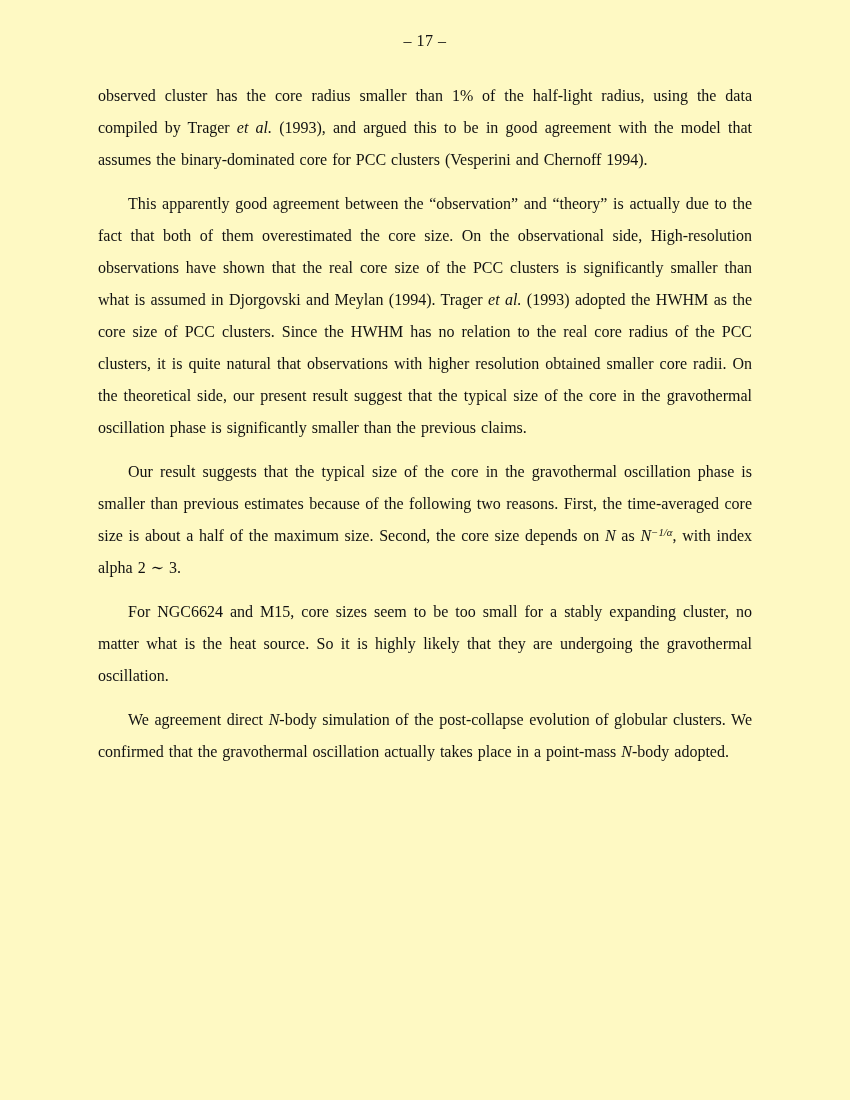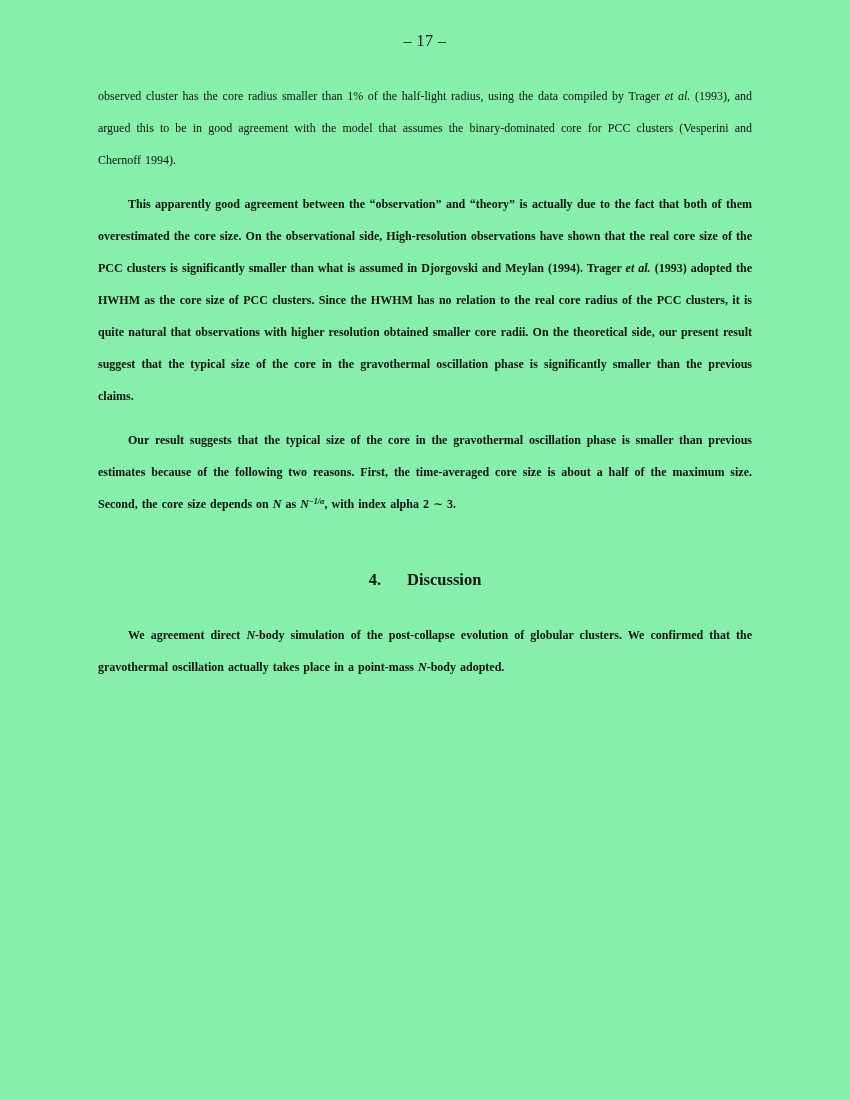"– 17 –" .page { background: #86efac -> #fef9c3 }
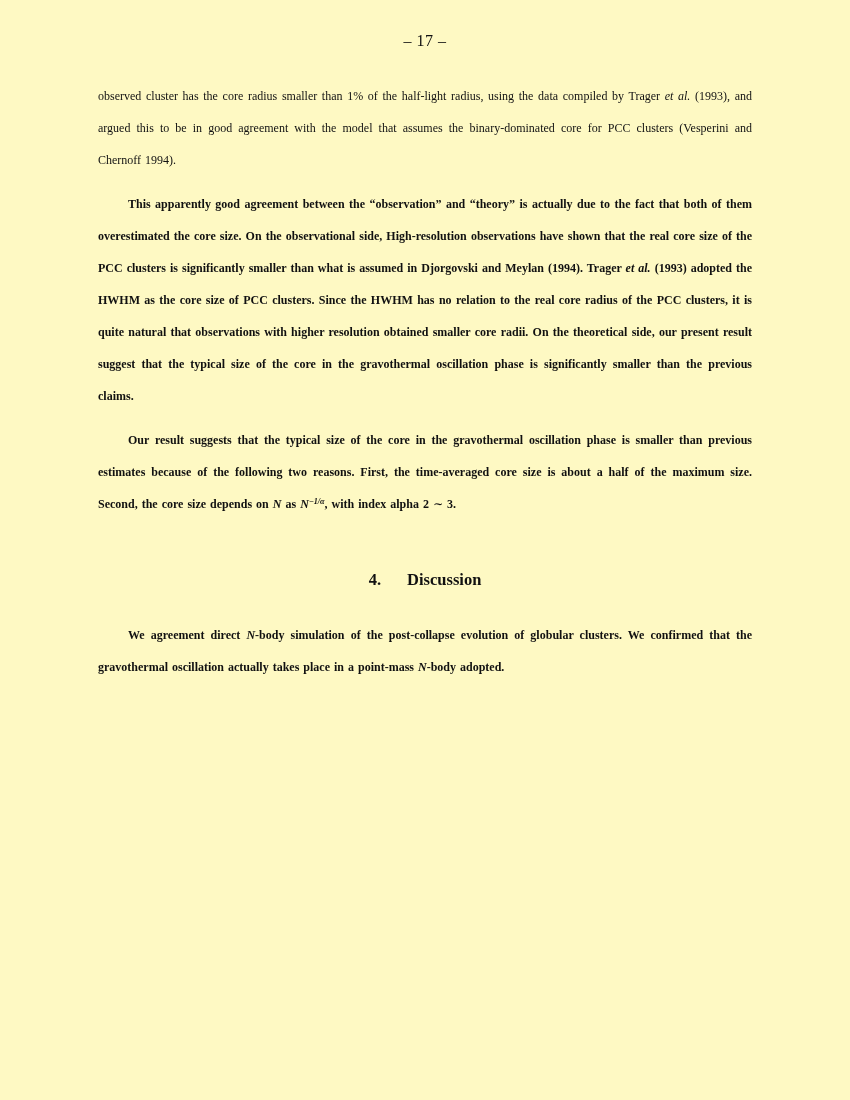"observed cluster has the core" .para { font-size: 12px -> 16px }
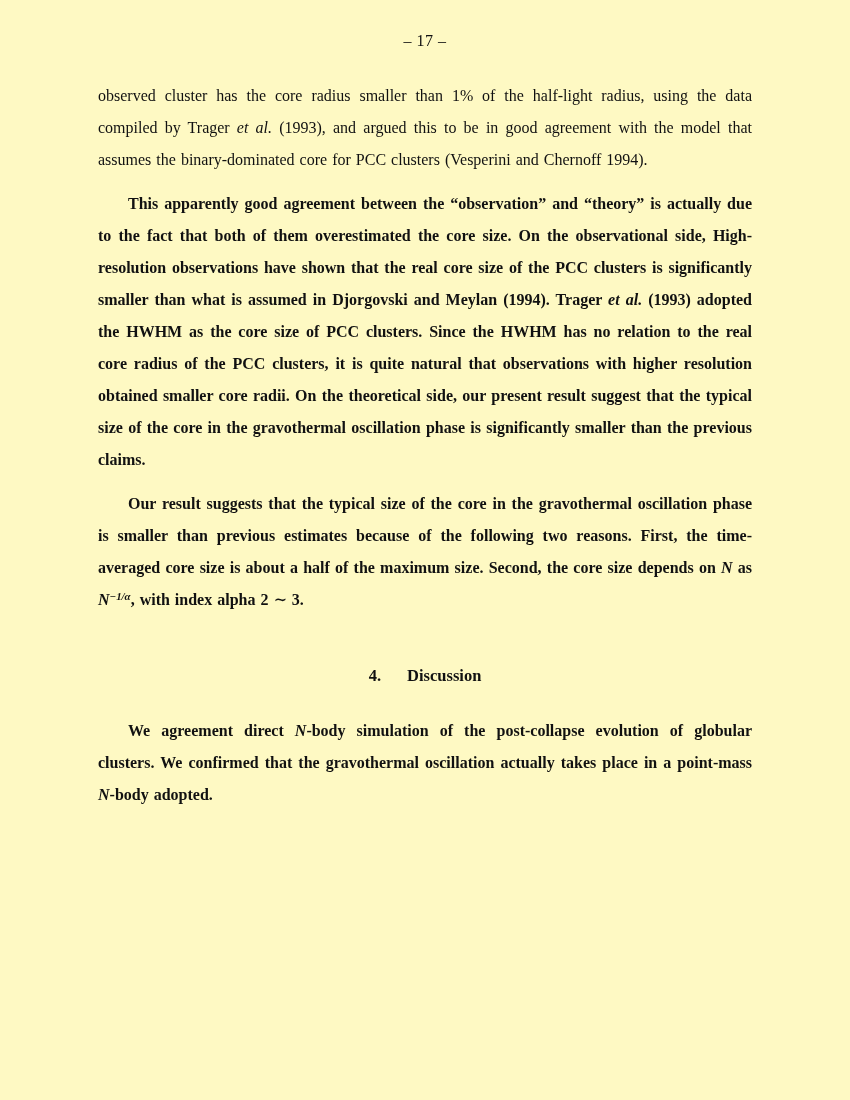"This apparently good agreement between" .para.indent { font-weight: bold -> none }
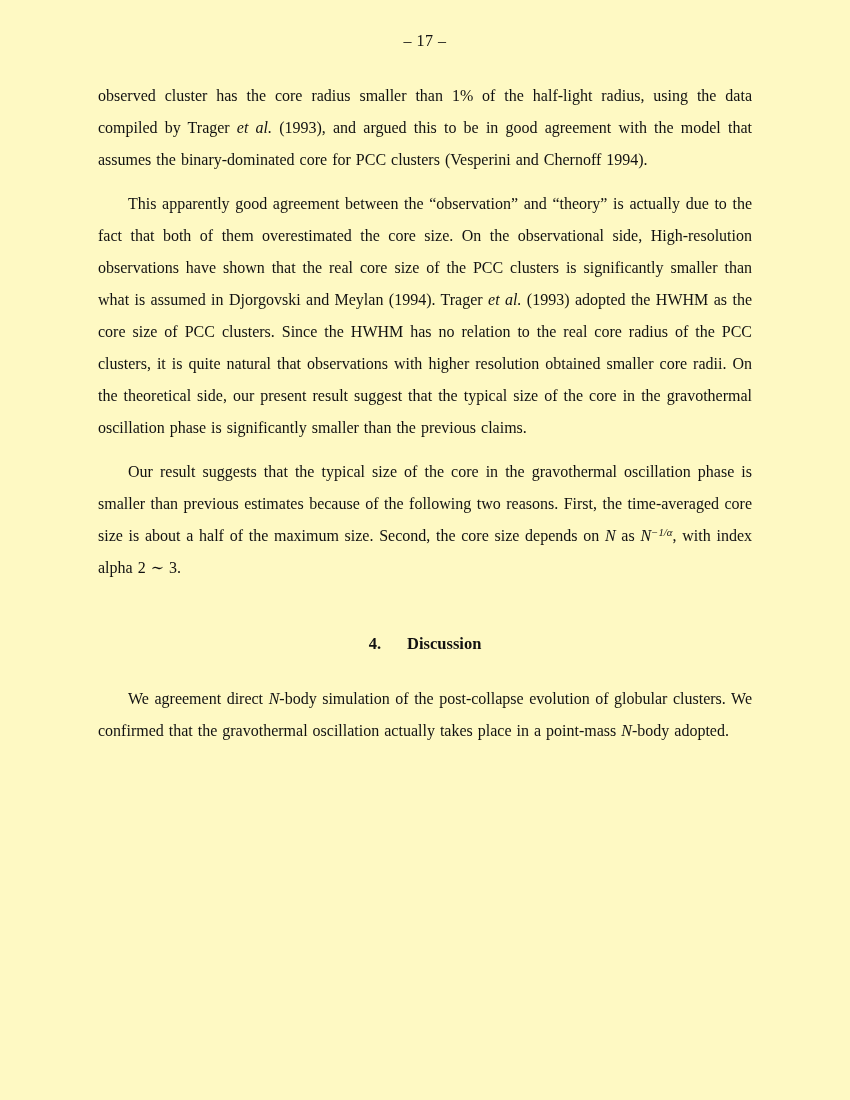"For NGC6624 and M15, core" p.para { html: none -> <p><span>For NGC6624 and M15, core sizes seem to be too small for a stably expanding cluster, no matter what is the heat source. So it is highly likely that they are undergoing the gravothermal oscillation.</span></p> }
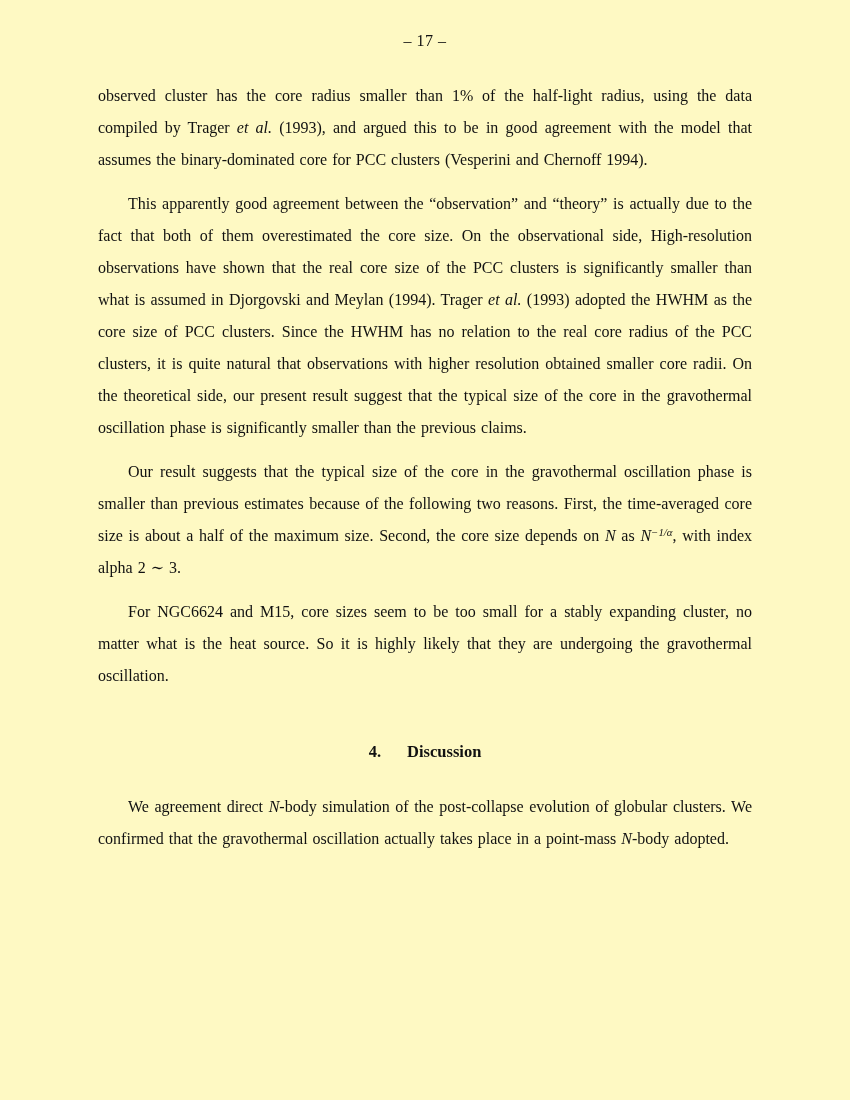"4. Discussion" div.section-heading { html: <div><span>4.</span><span>Discussion</span></div> -> none }
